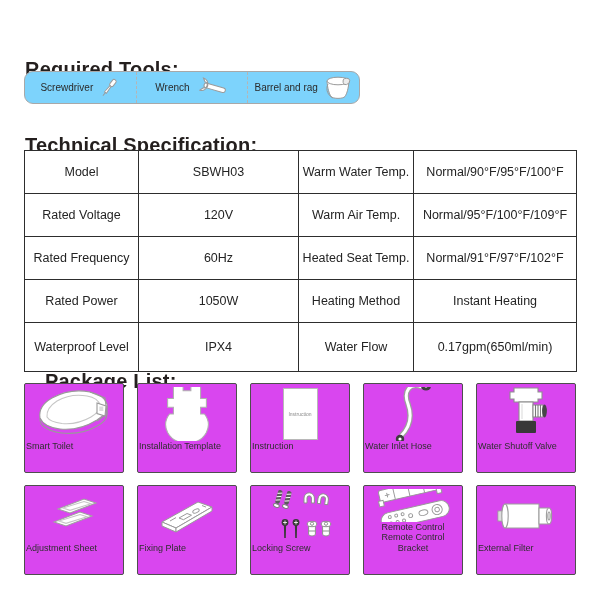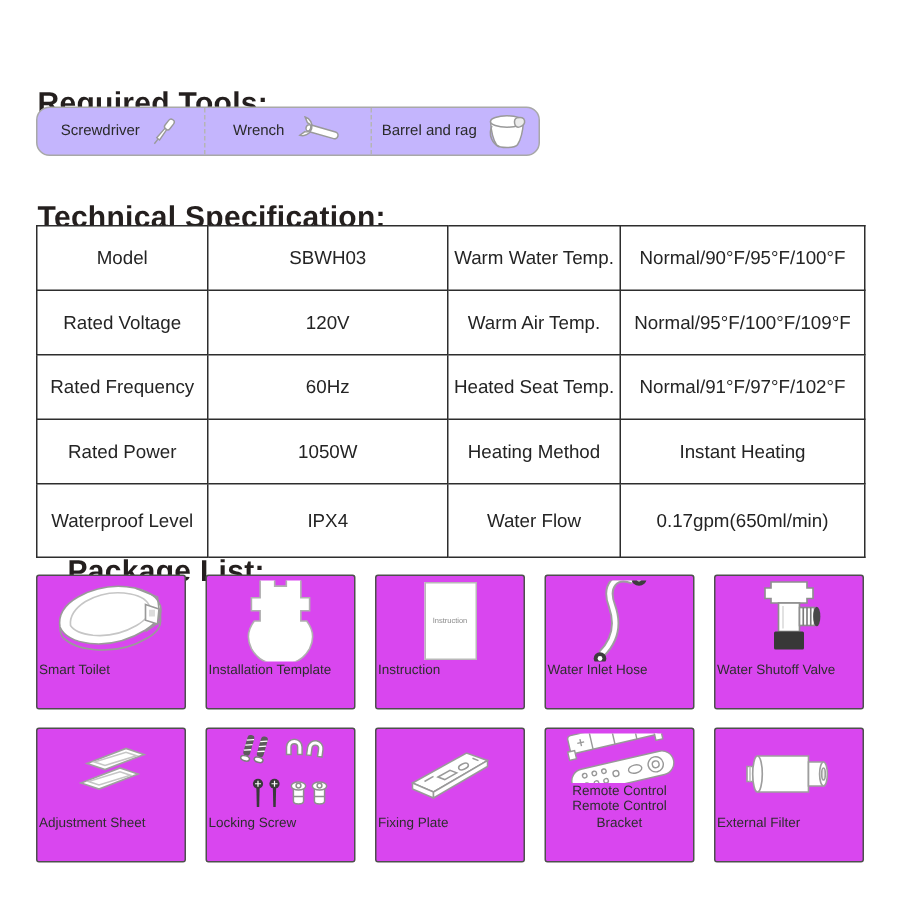"Screwdriver" .tools-box { background: #c4b5fd -> #7dd3fc }
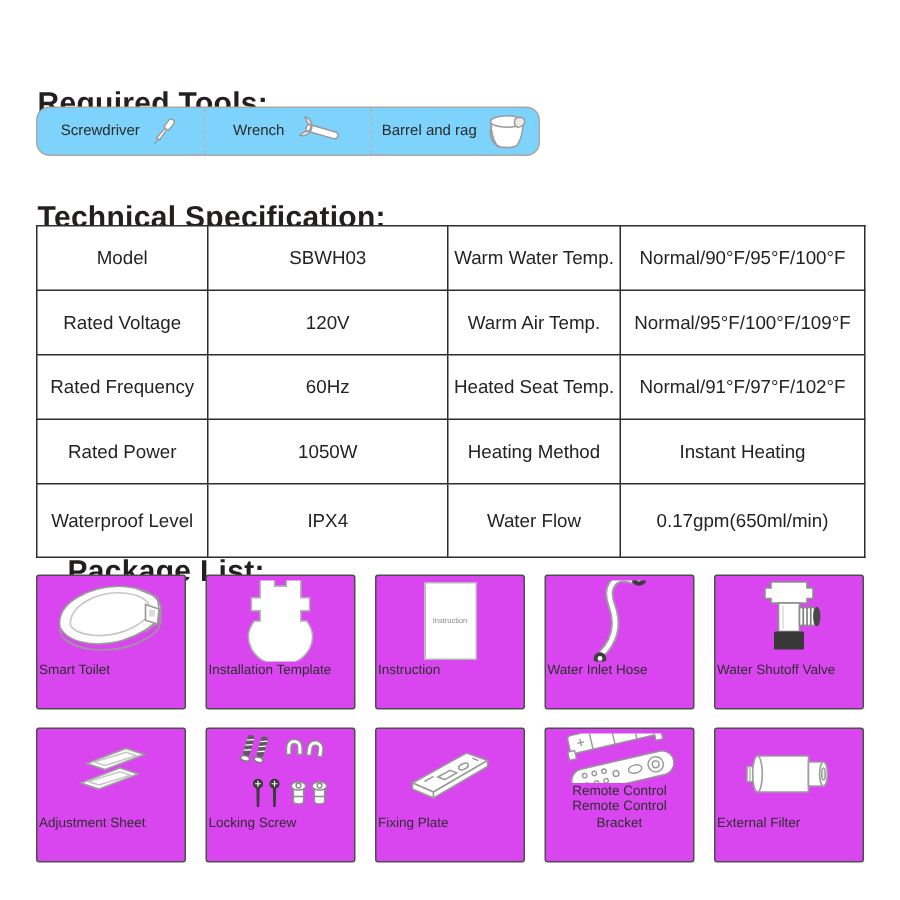"Locking Screw" div.cell { order: before "Fixing Plate" -> after "Fixing Plate" }
